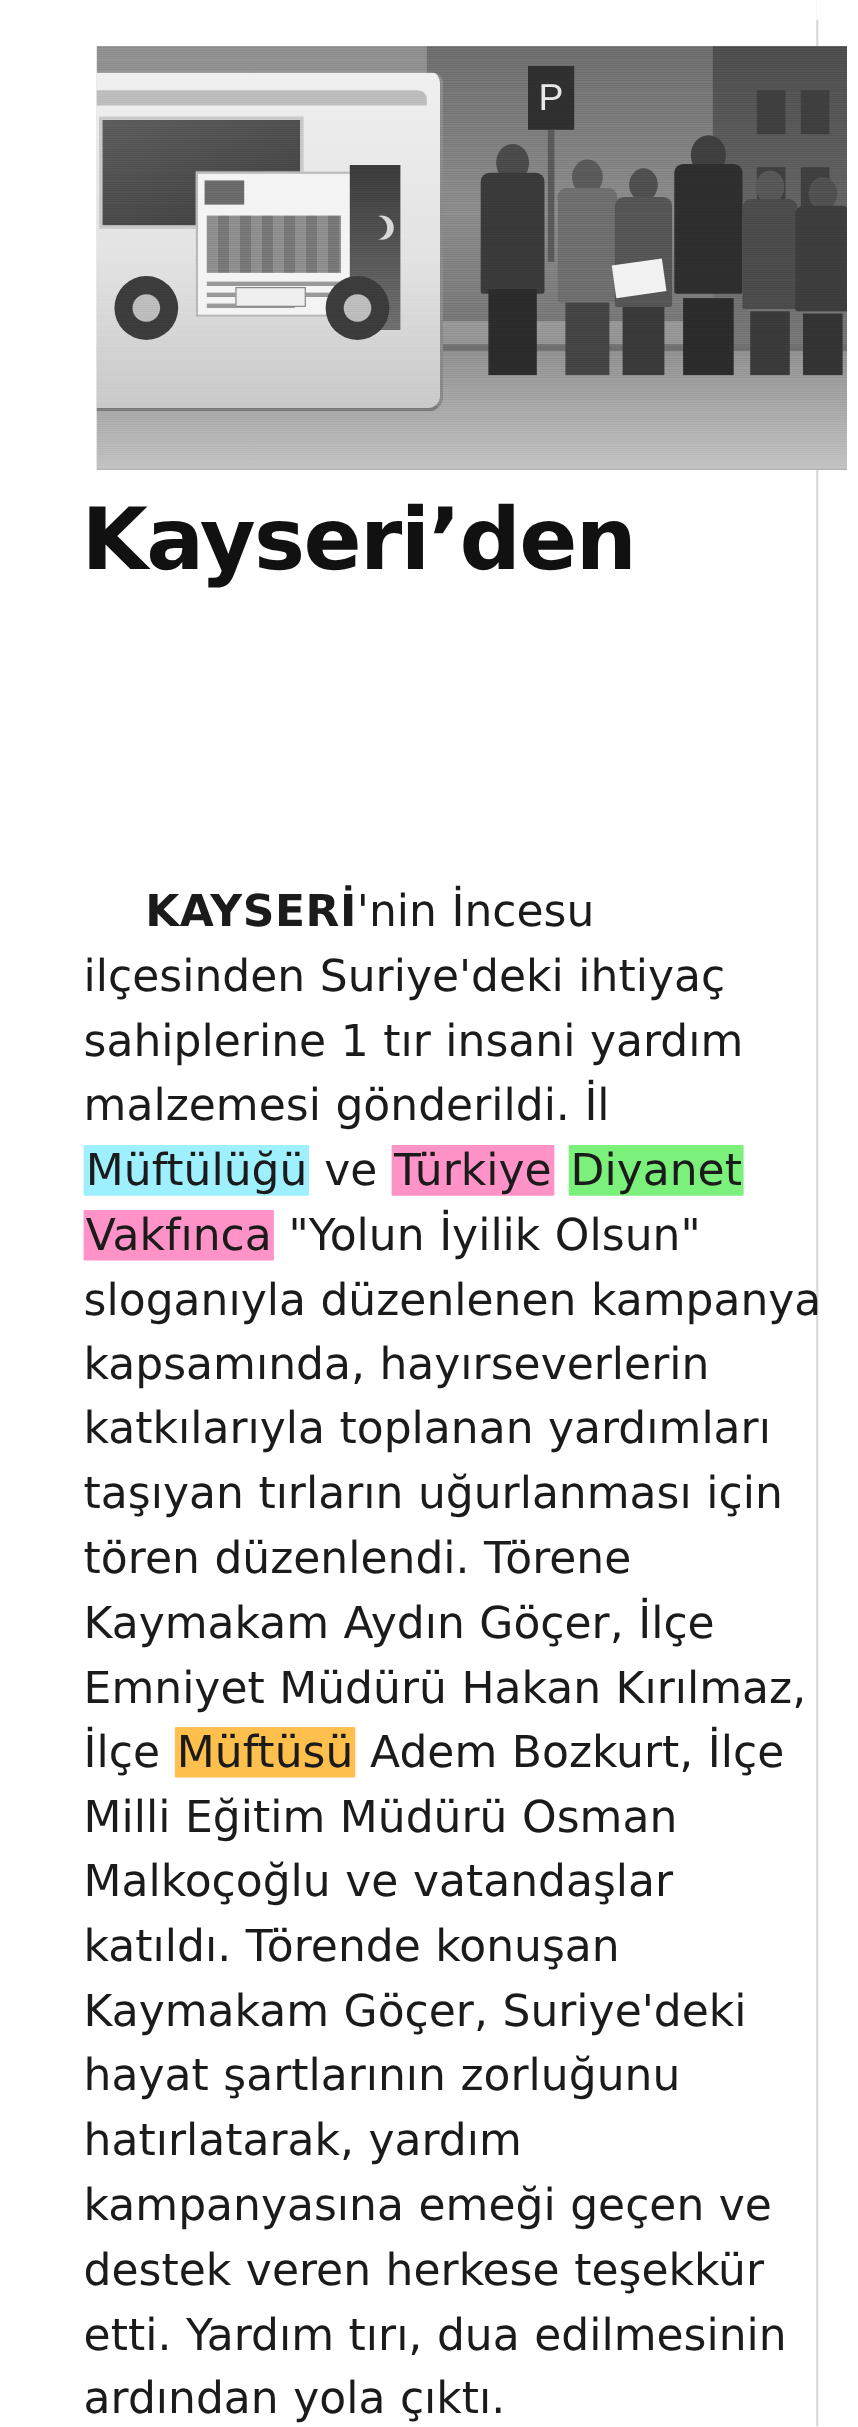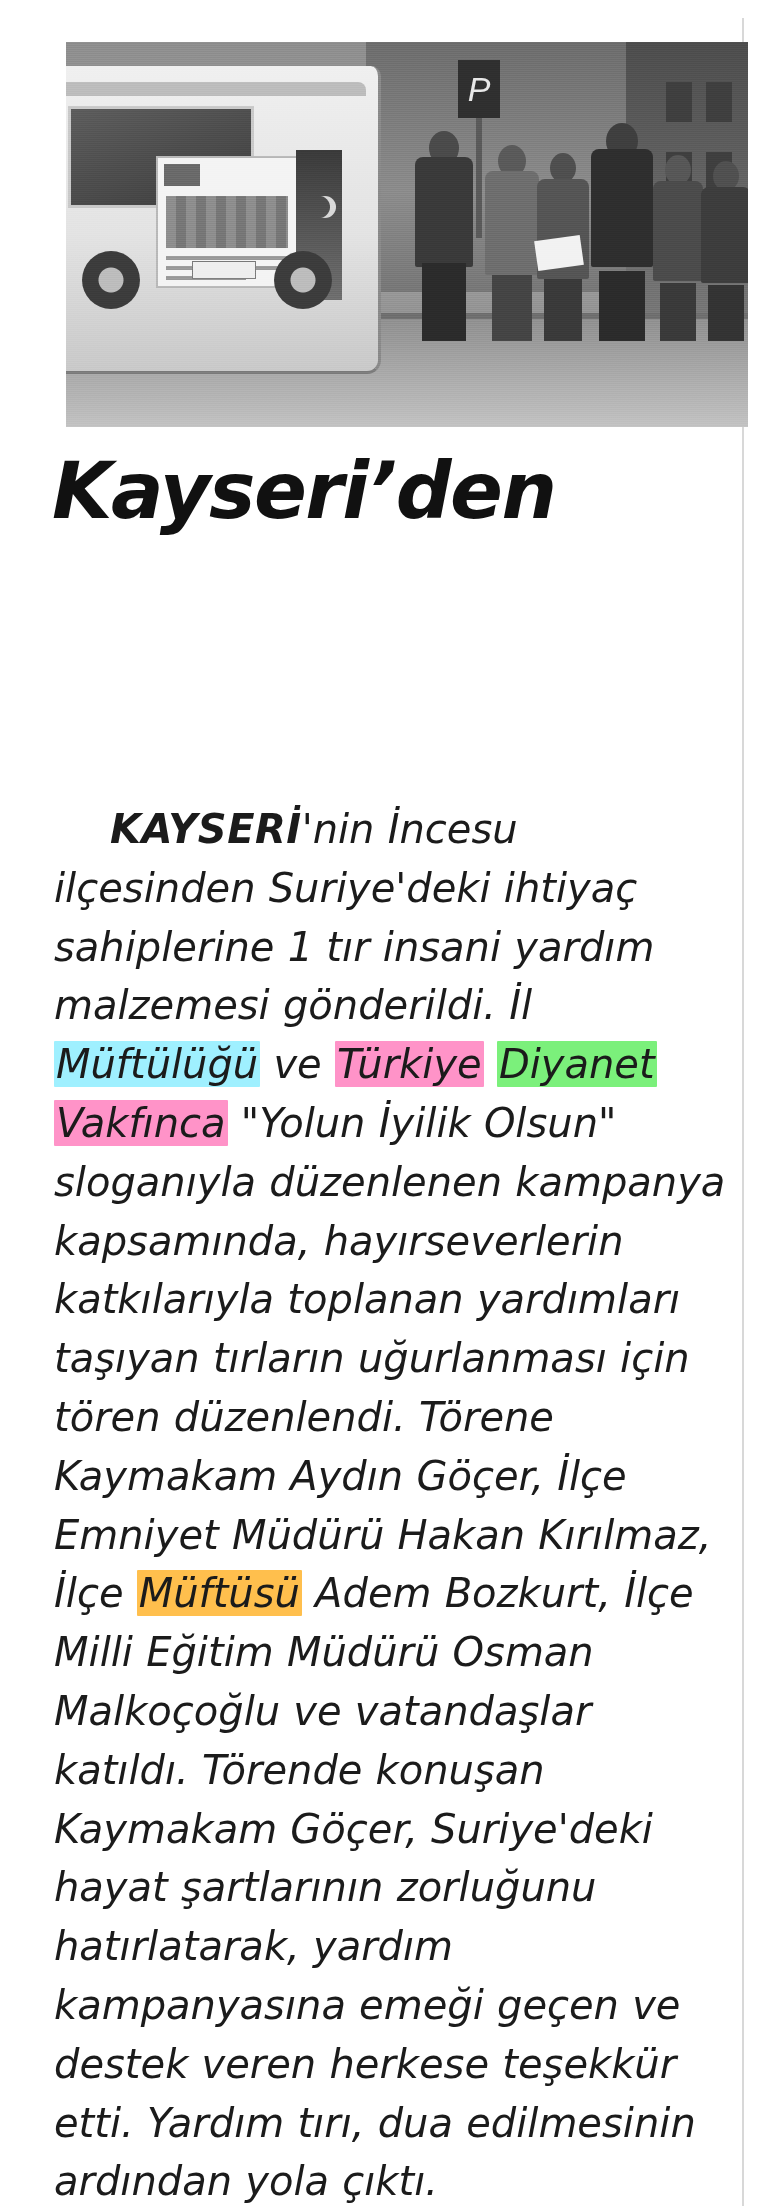"Kayseri’den" .clip { font-style: italic -> none; left: 18px -> 40px }
